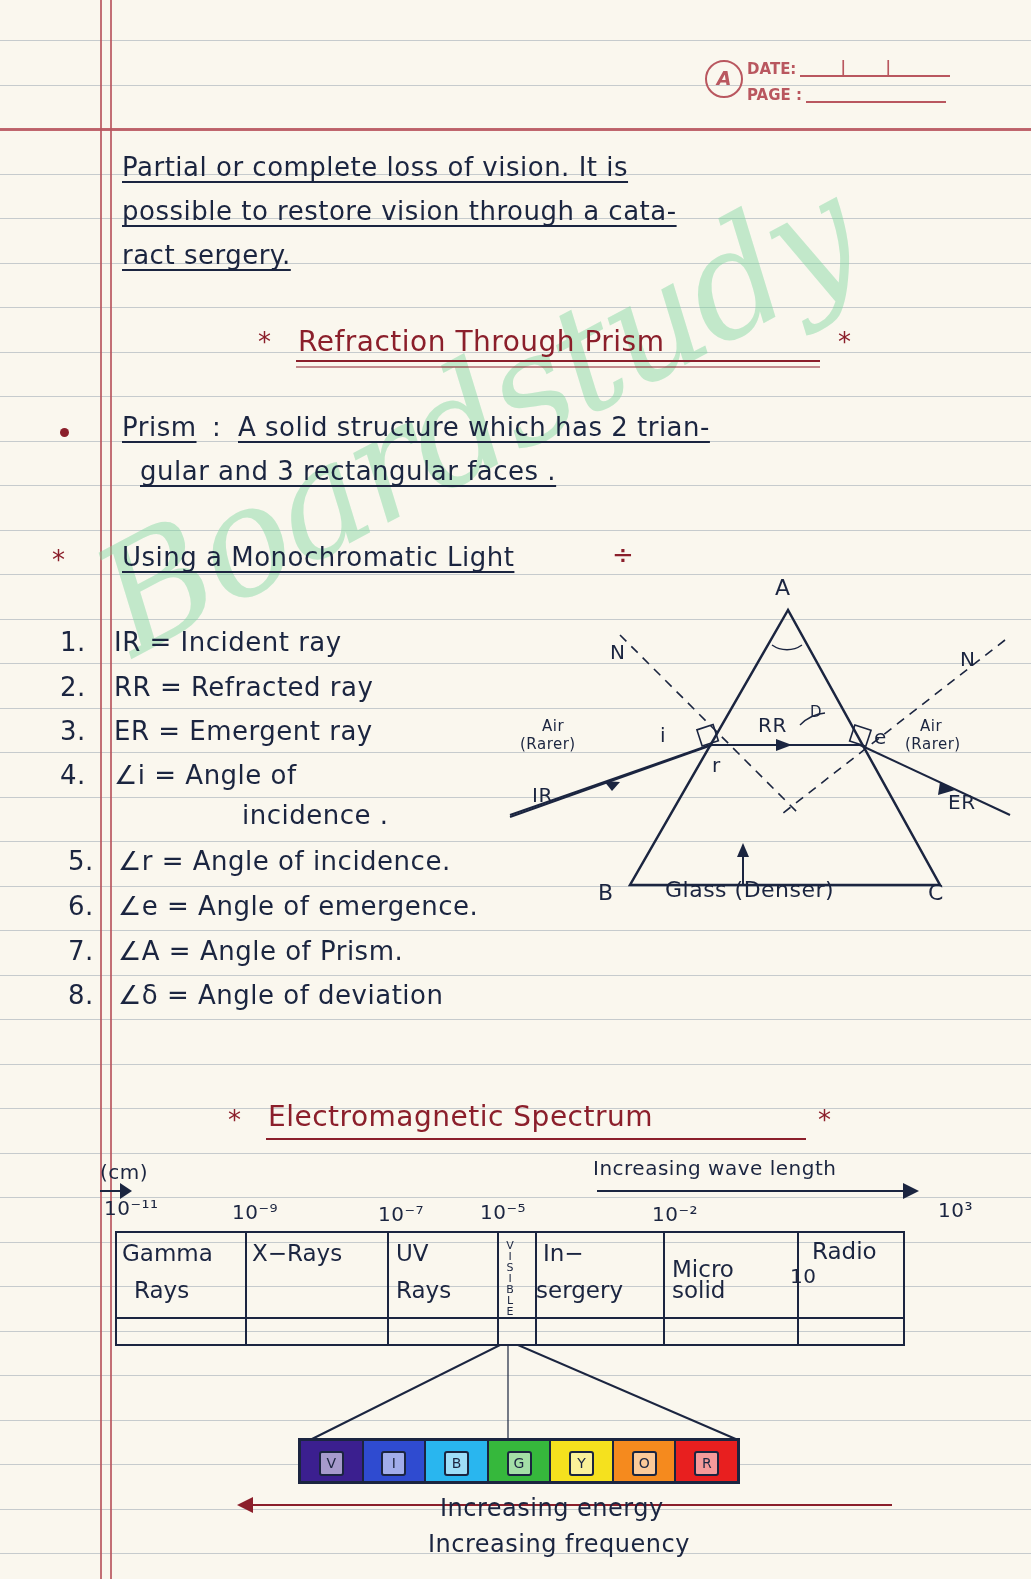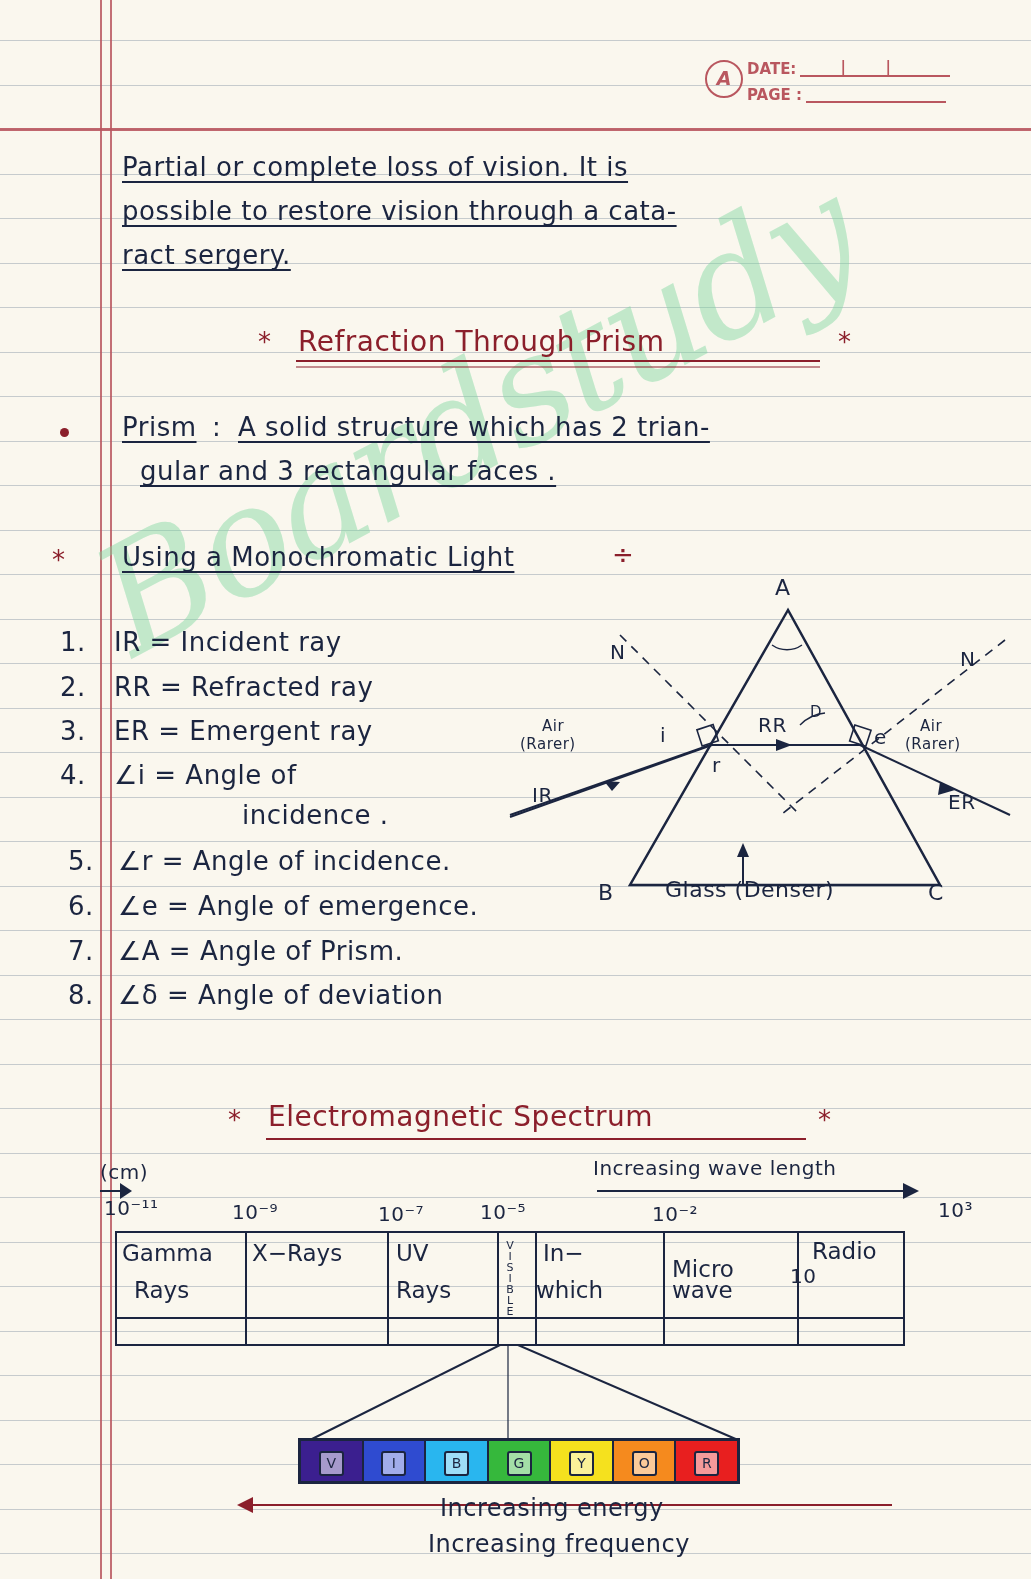"which" div.cell-label { text: which -> sergery }
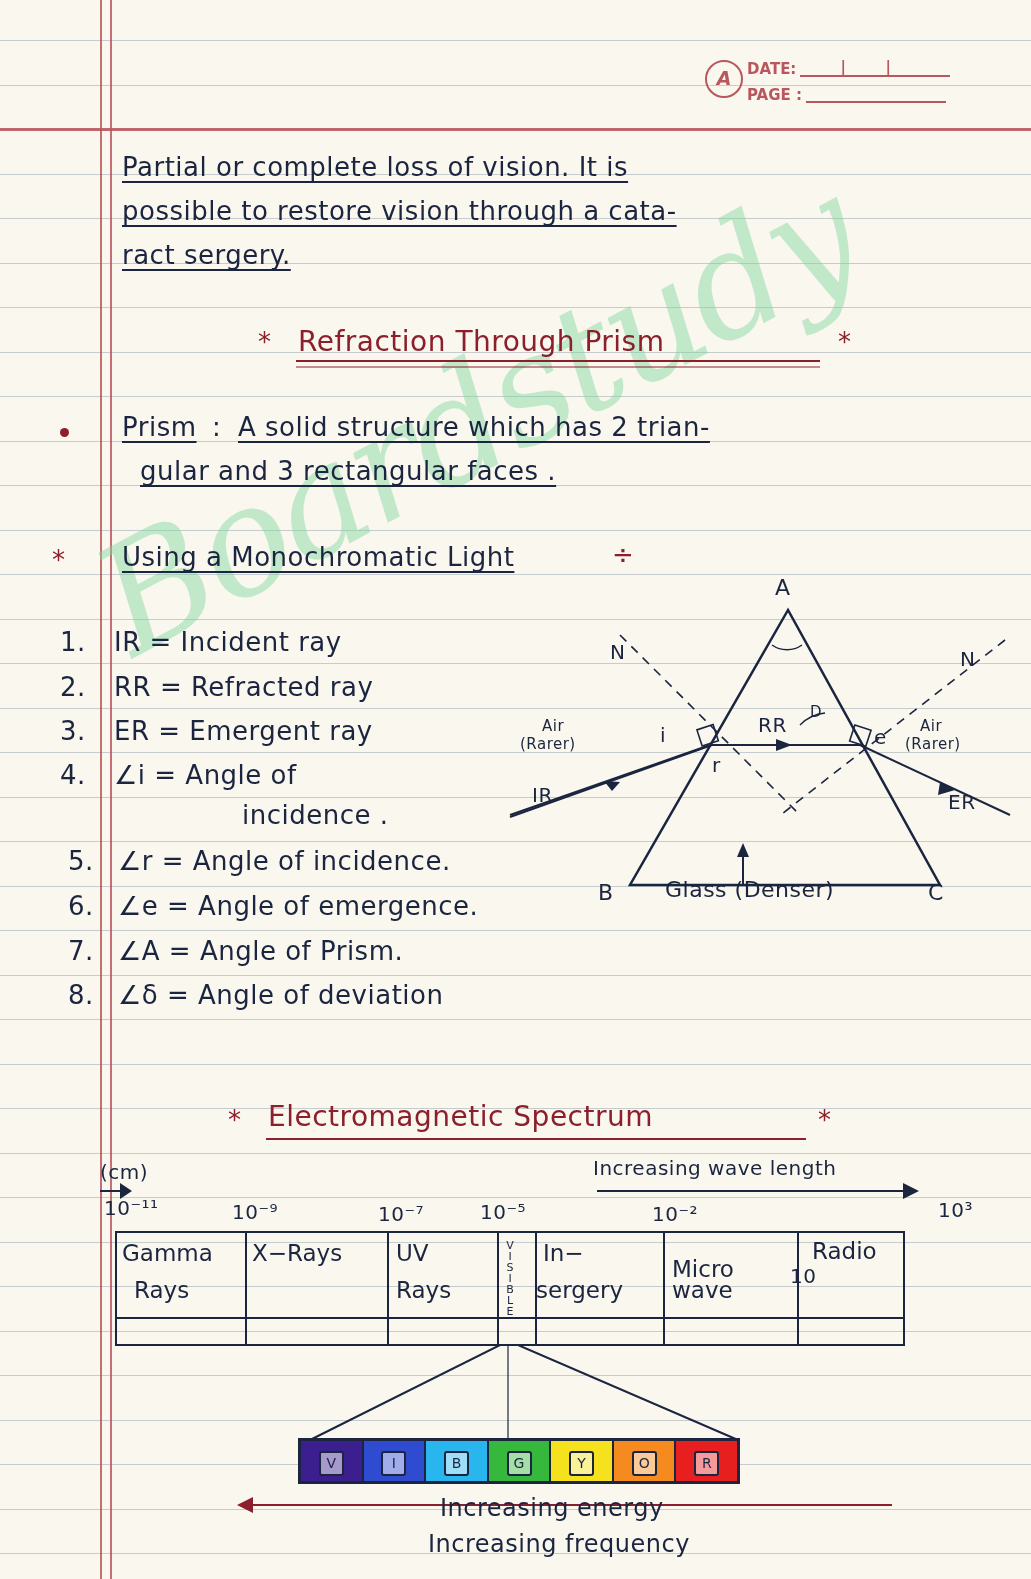"wave" div.cell-label { text: wave -> solid }
